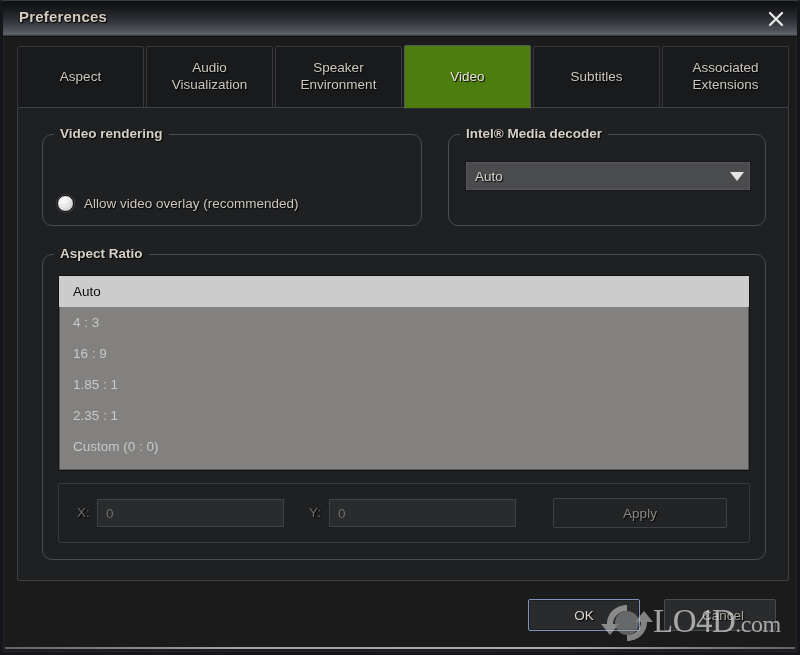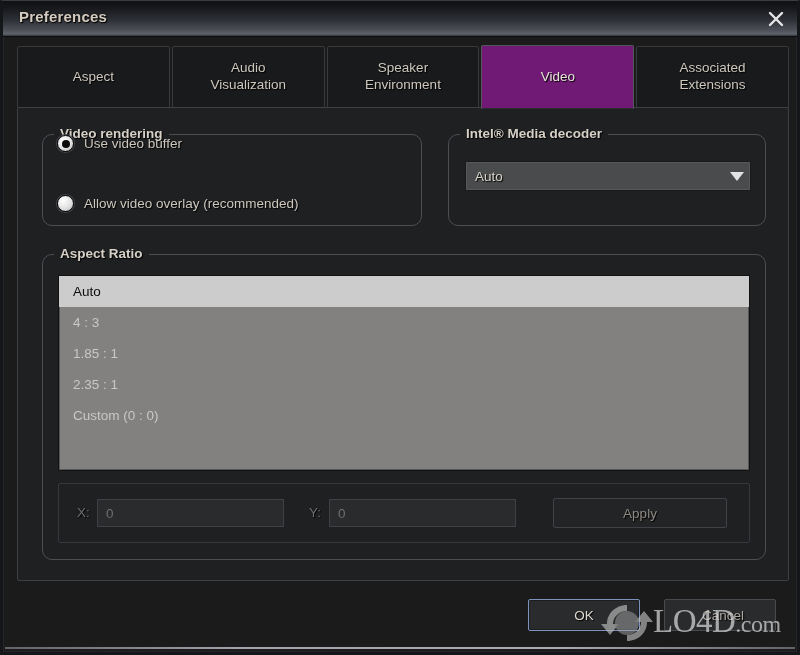"Video" .tab.selected { background: #701a75 -> #4d7c0f }
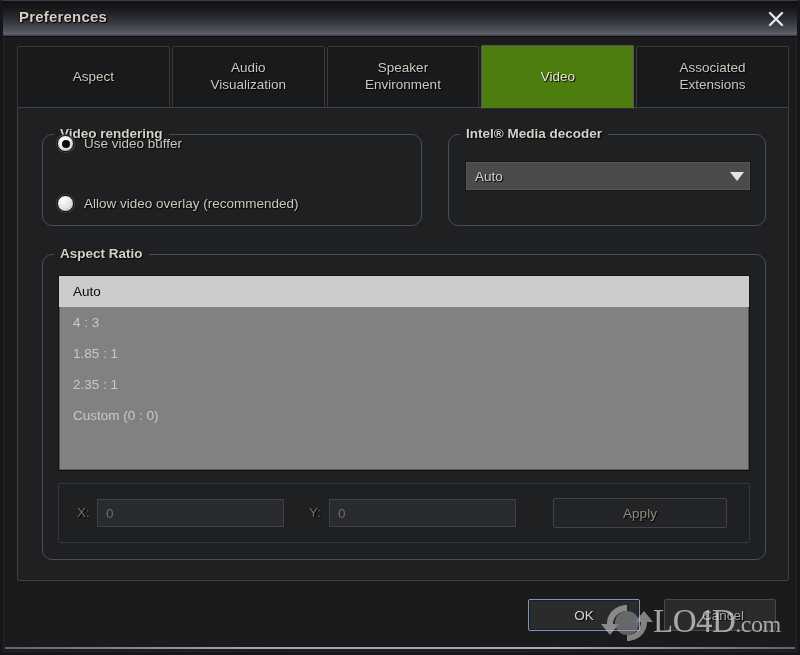"Subtitles" div.tab { html: none -> <div> <span>Subtitles</span> </div> }
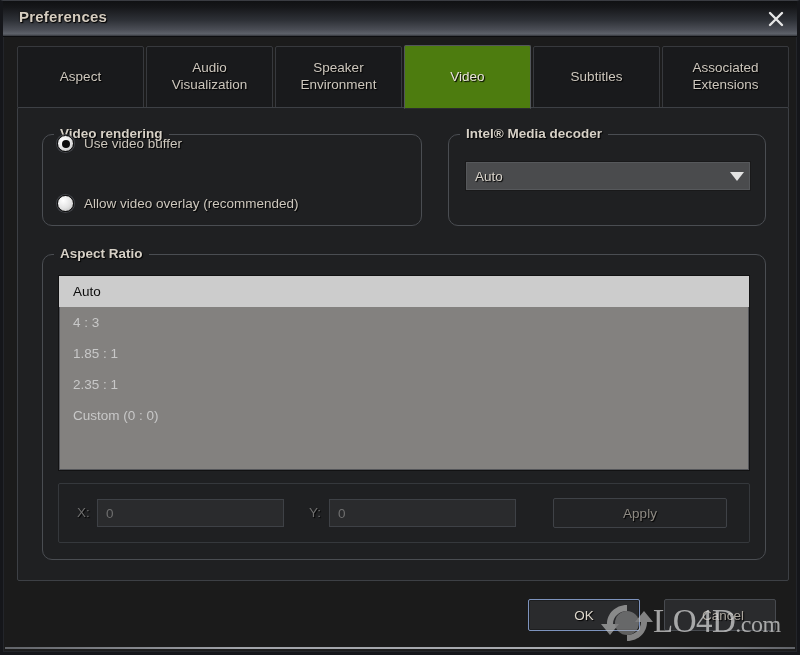"Use video buffer" div.radio-row { html: <div> <span></span> <span>Use video buffer</span> </div> -> none }
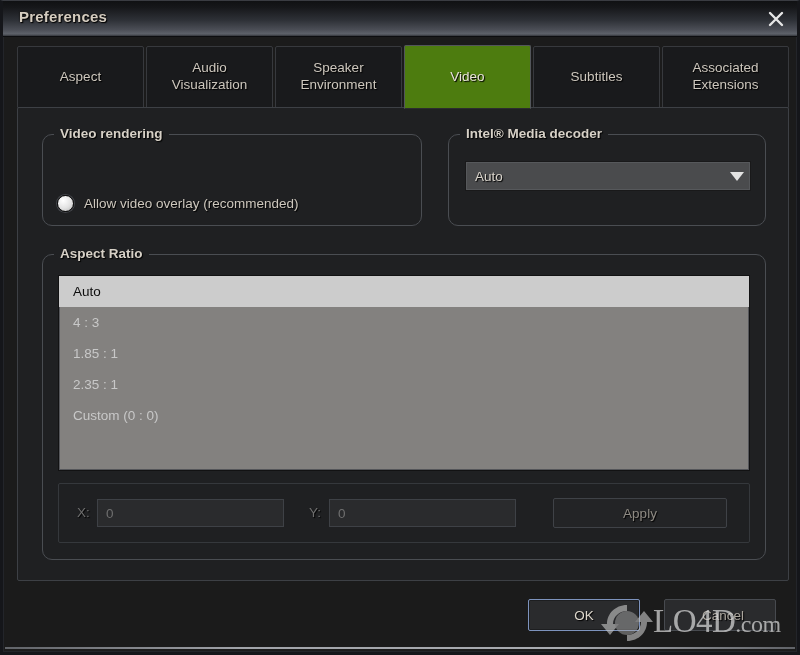"16 : 9" div.aspect-item { html: none -> <div>16 : 9</div> }
